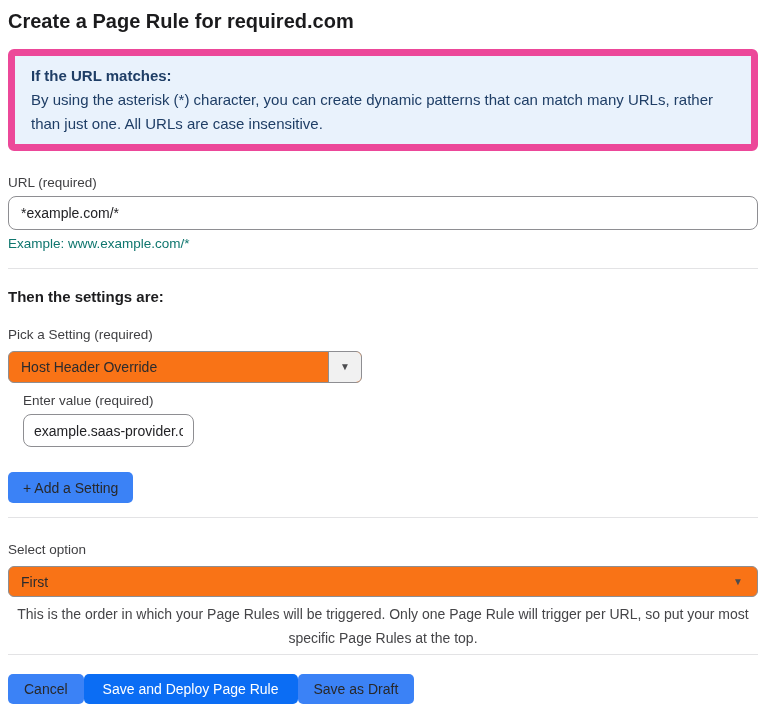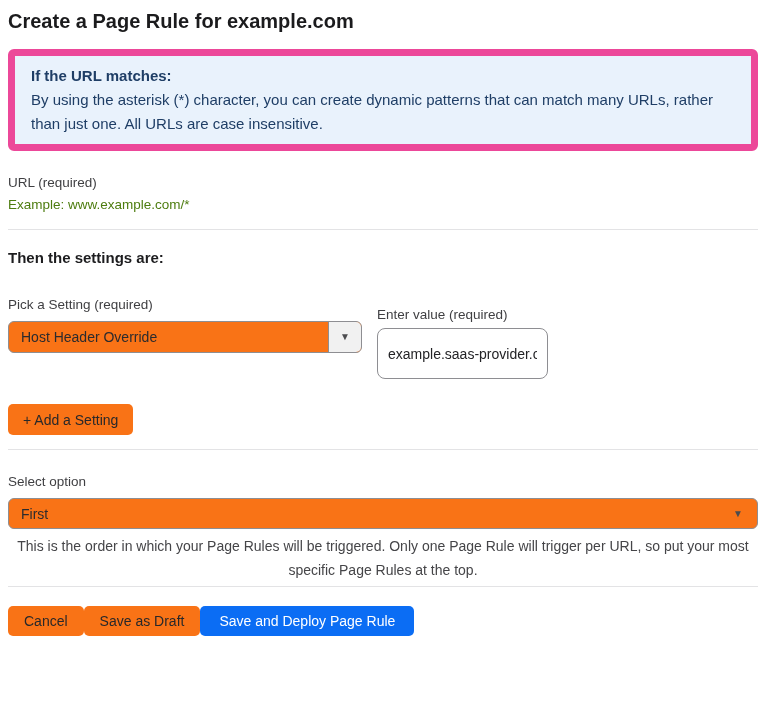"Create a Page Rule for" h1.page-title { text: example.com -> required.com }
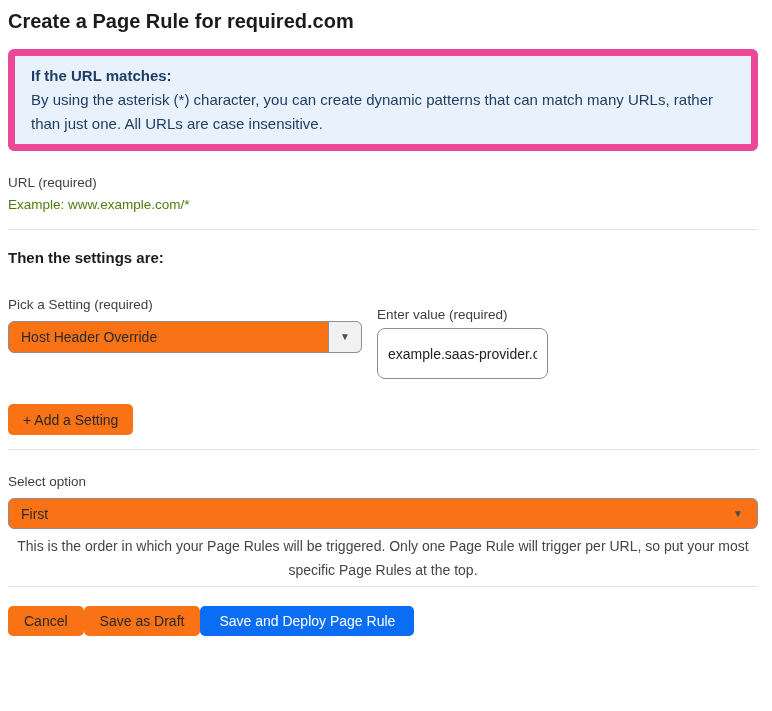"*example.com/*" input.text-input { html: none -> <input> }
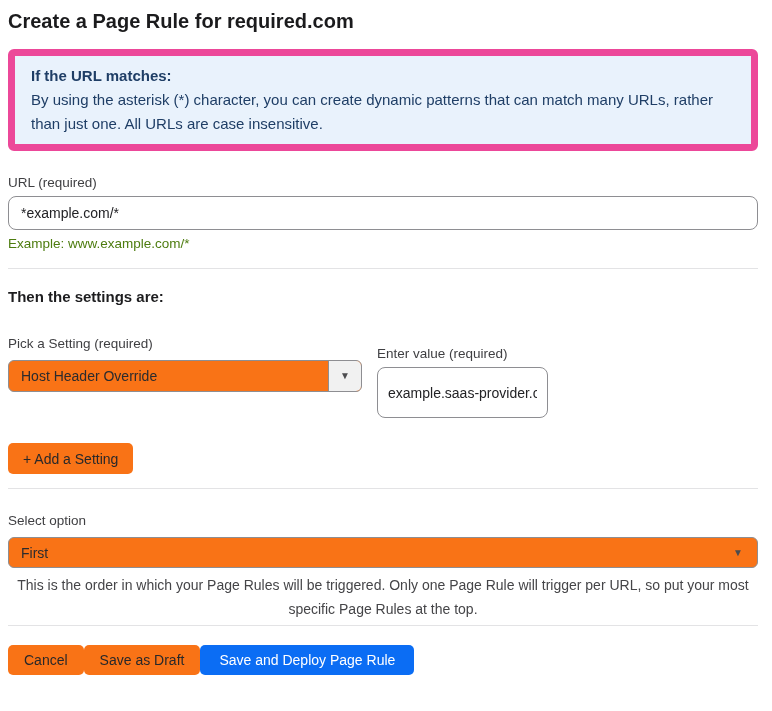"Example: www.example.com/*" .helper-text { color: #4d7c0f -> #0f766e }
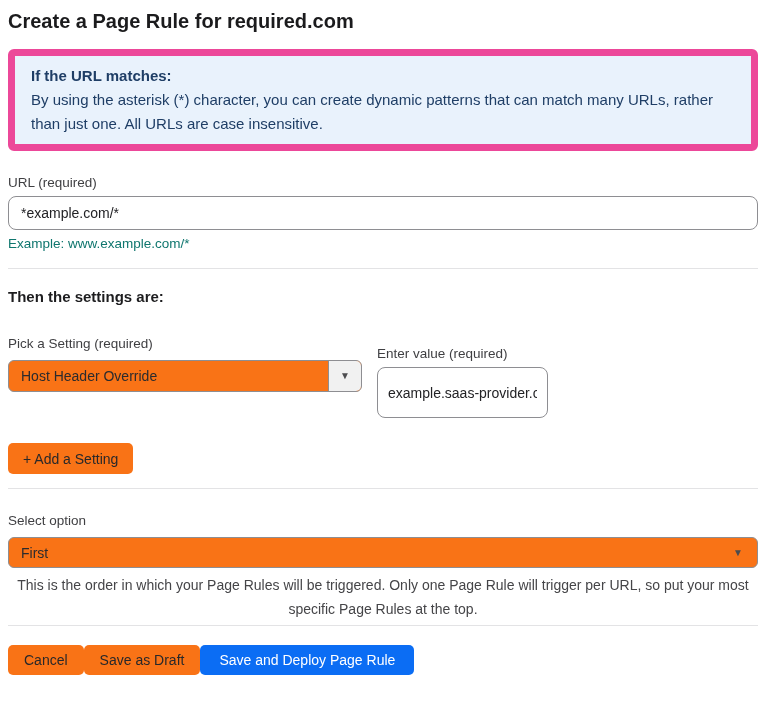"Pick a Setting (required)" .settings-row { flex-direction: none -> column; margin-top: 31px -> 22px }
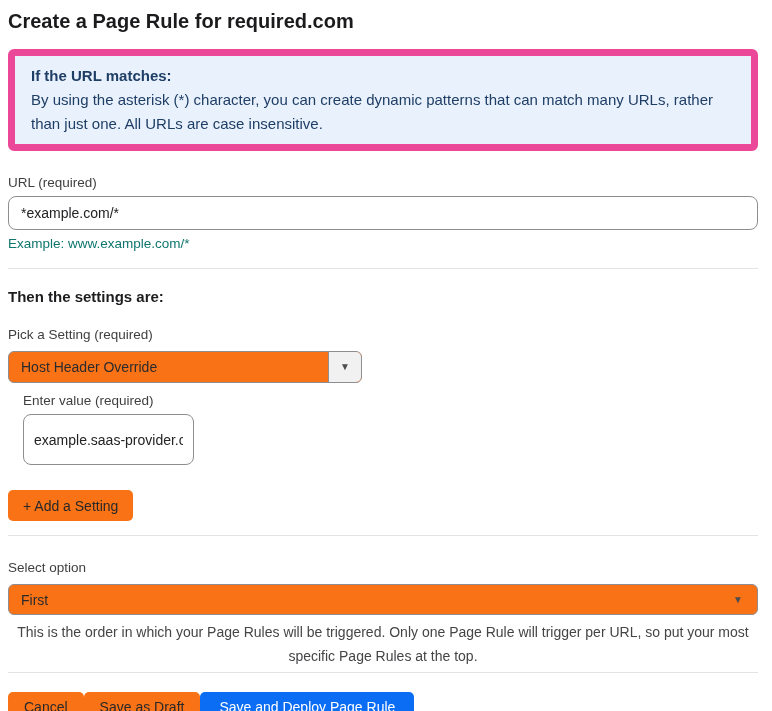"example.saas-provider.c" .value-input { height: 51px -> 33px }
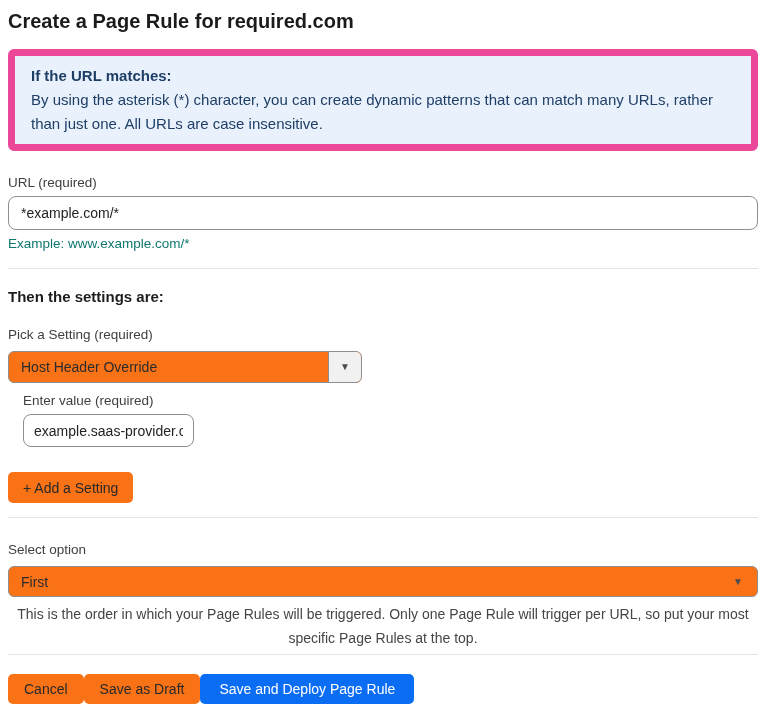"+ Add a Setting" .btn-gray { background: #f97316 -> #3b82f6 }
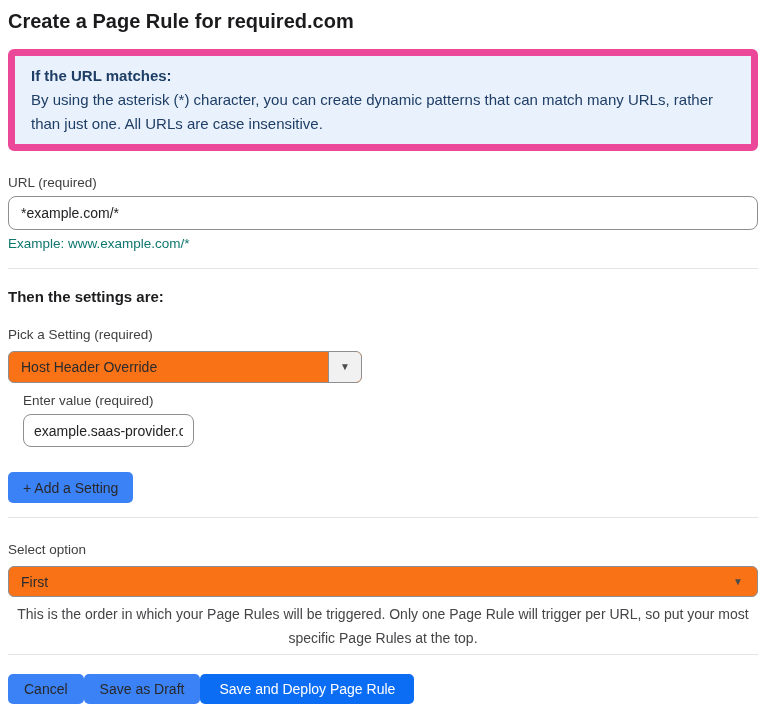"Save as Draft" button.btn { order: before "Save and Deploy Page Rule" -> after "Save and Deploy Page Rule" }
